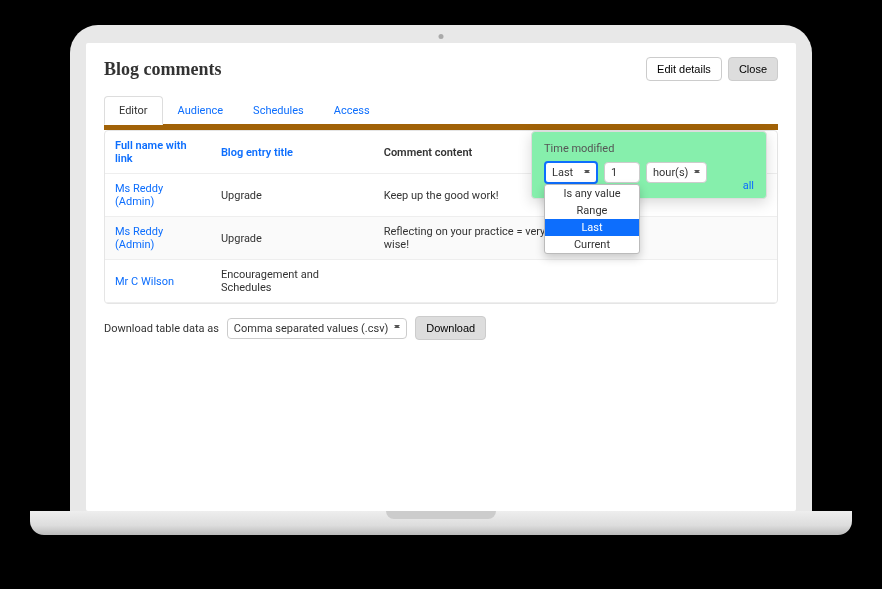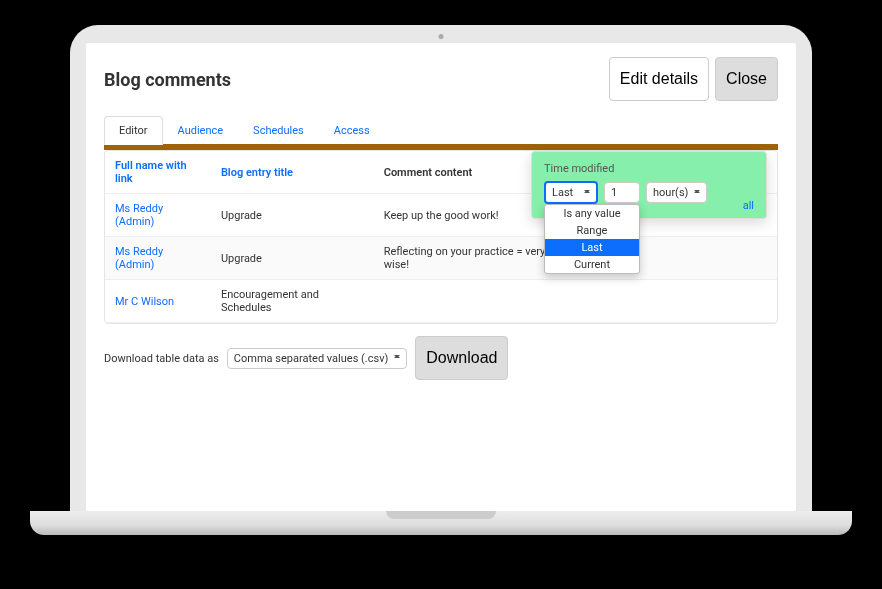"Blog comments" h1 { font-family: none -> Liberation Serif, serif }
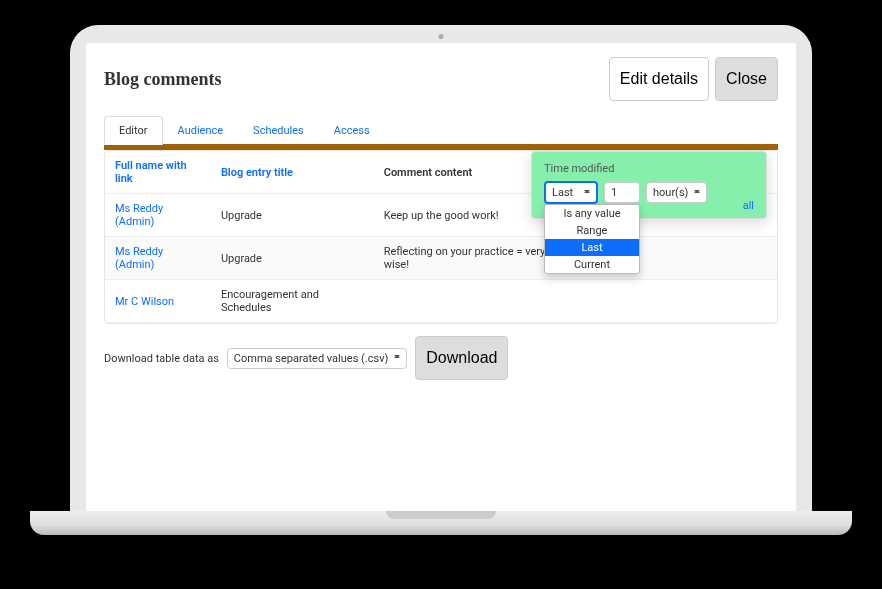"Edit details" .btn { font-size: 16px -> 11px; padding: 12px 10px -> 5px 10px }
